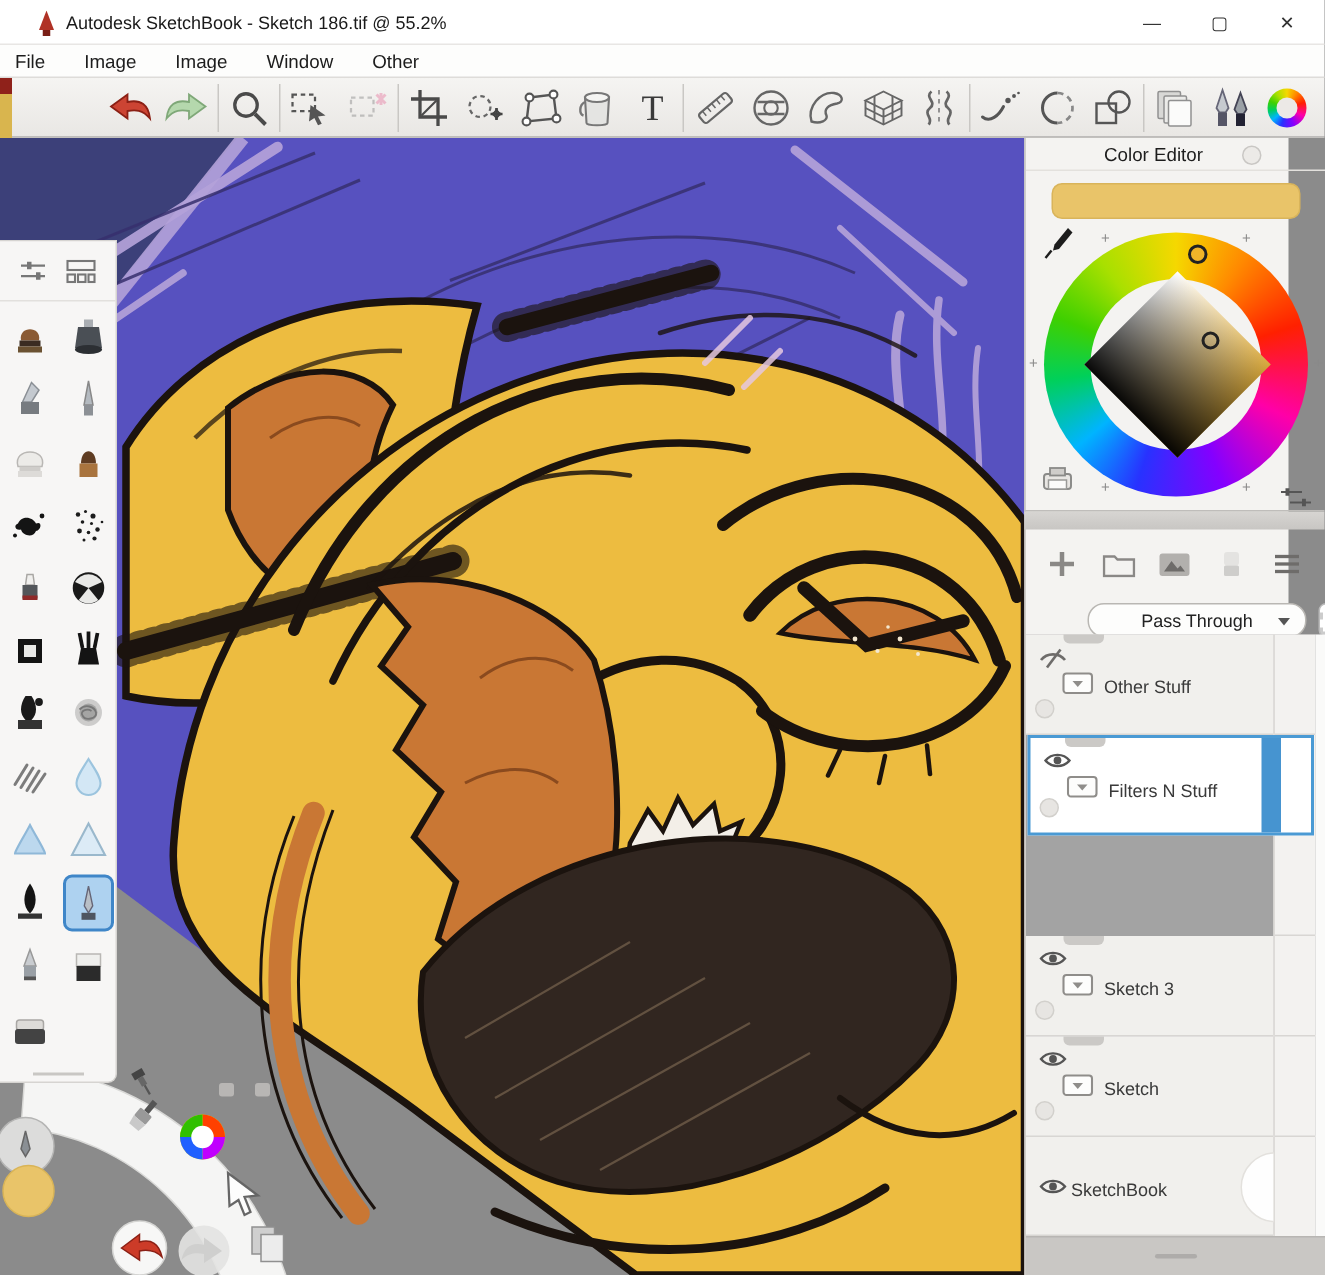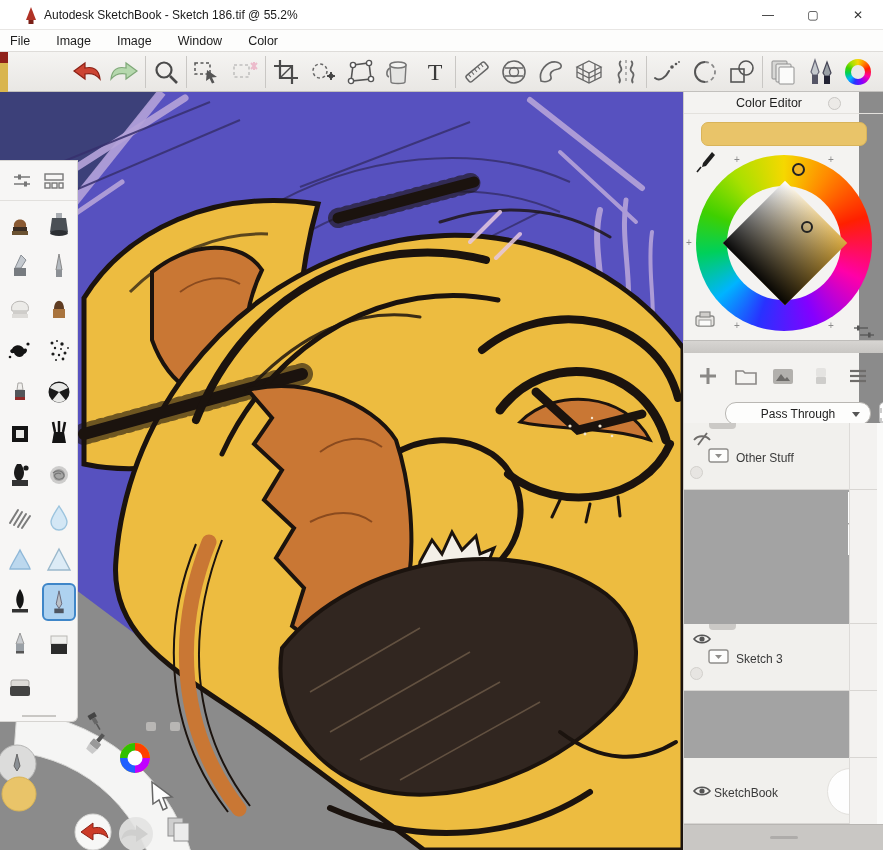"Color" span.menu-item { text: Color -> Other }
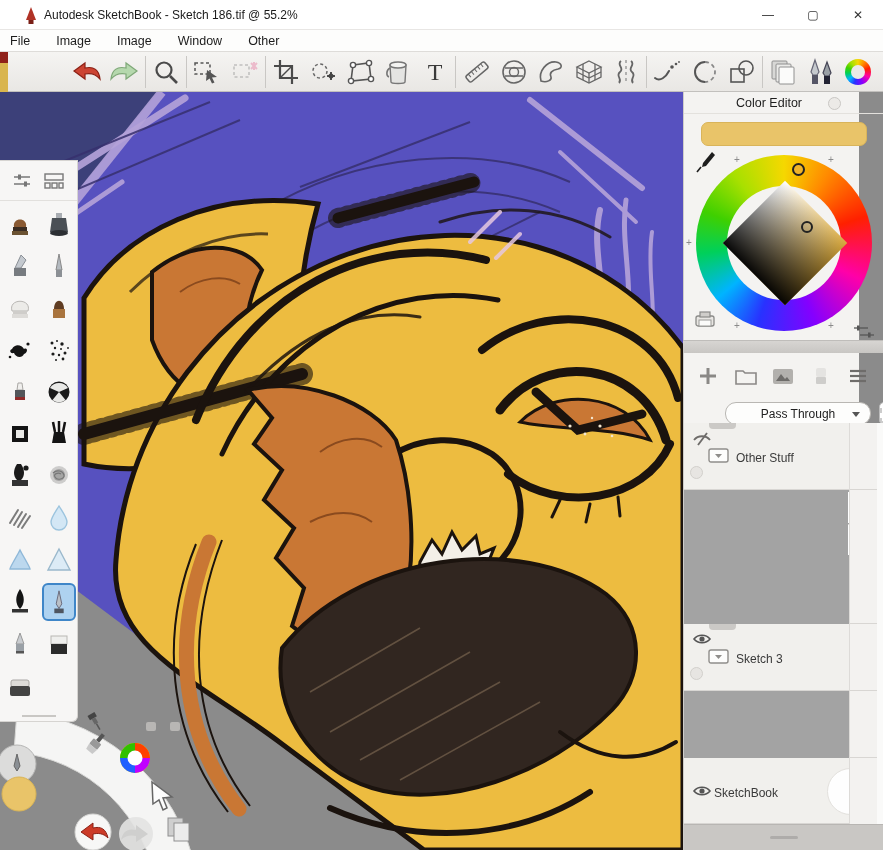"Filters N Stuff" div.sel-outline { html: none -> <div> <div></div> <svg> <path></path> <circle></circle> </svg> <svg> <rect></rect> <path></path> </svg> <span>Filters N Stuff</span> <div></div> <div></div> </div> }
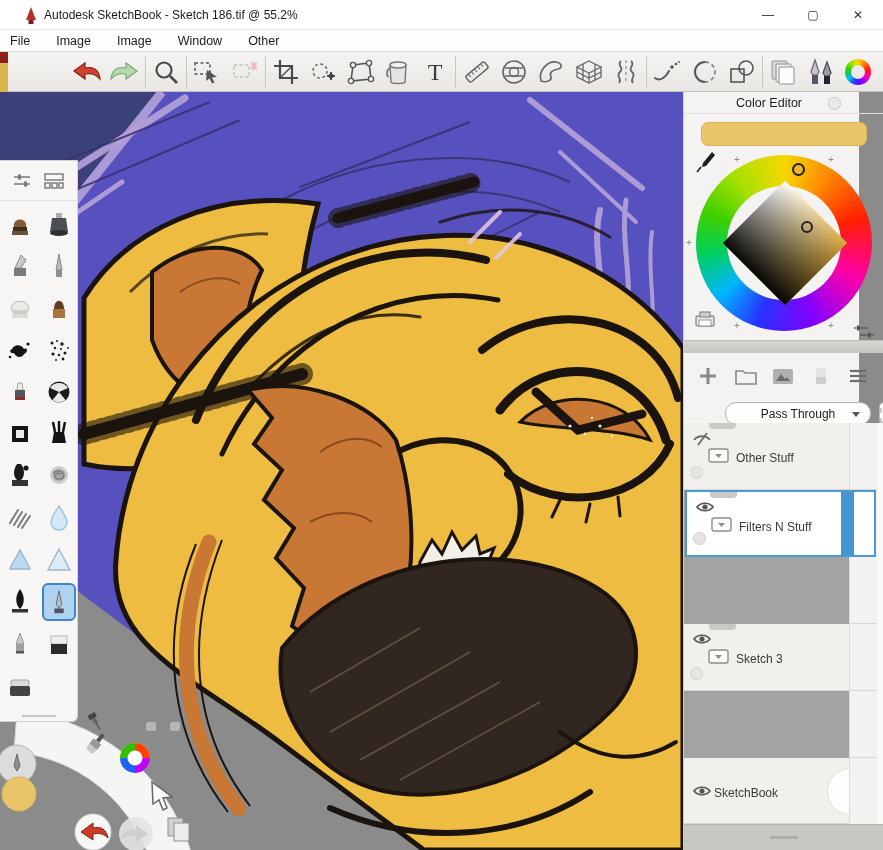"Sketch" div.lrow { html: none -> <div> <div></div> <svg> <path></path> <circle></circle> </svg> <svg> <rect></rect> <path></path> </svg> <span>Sketch</span> <div></div> </div> }
